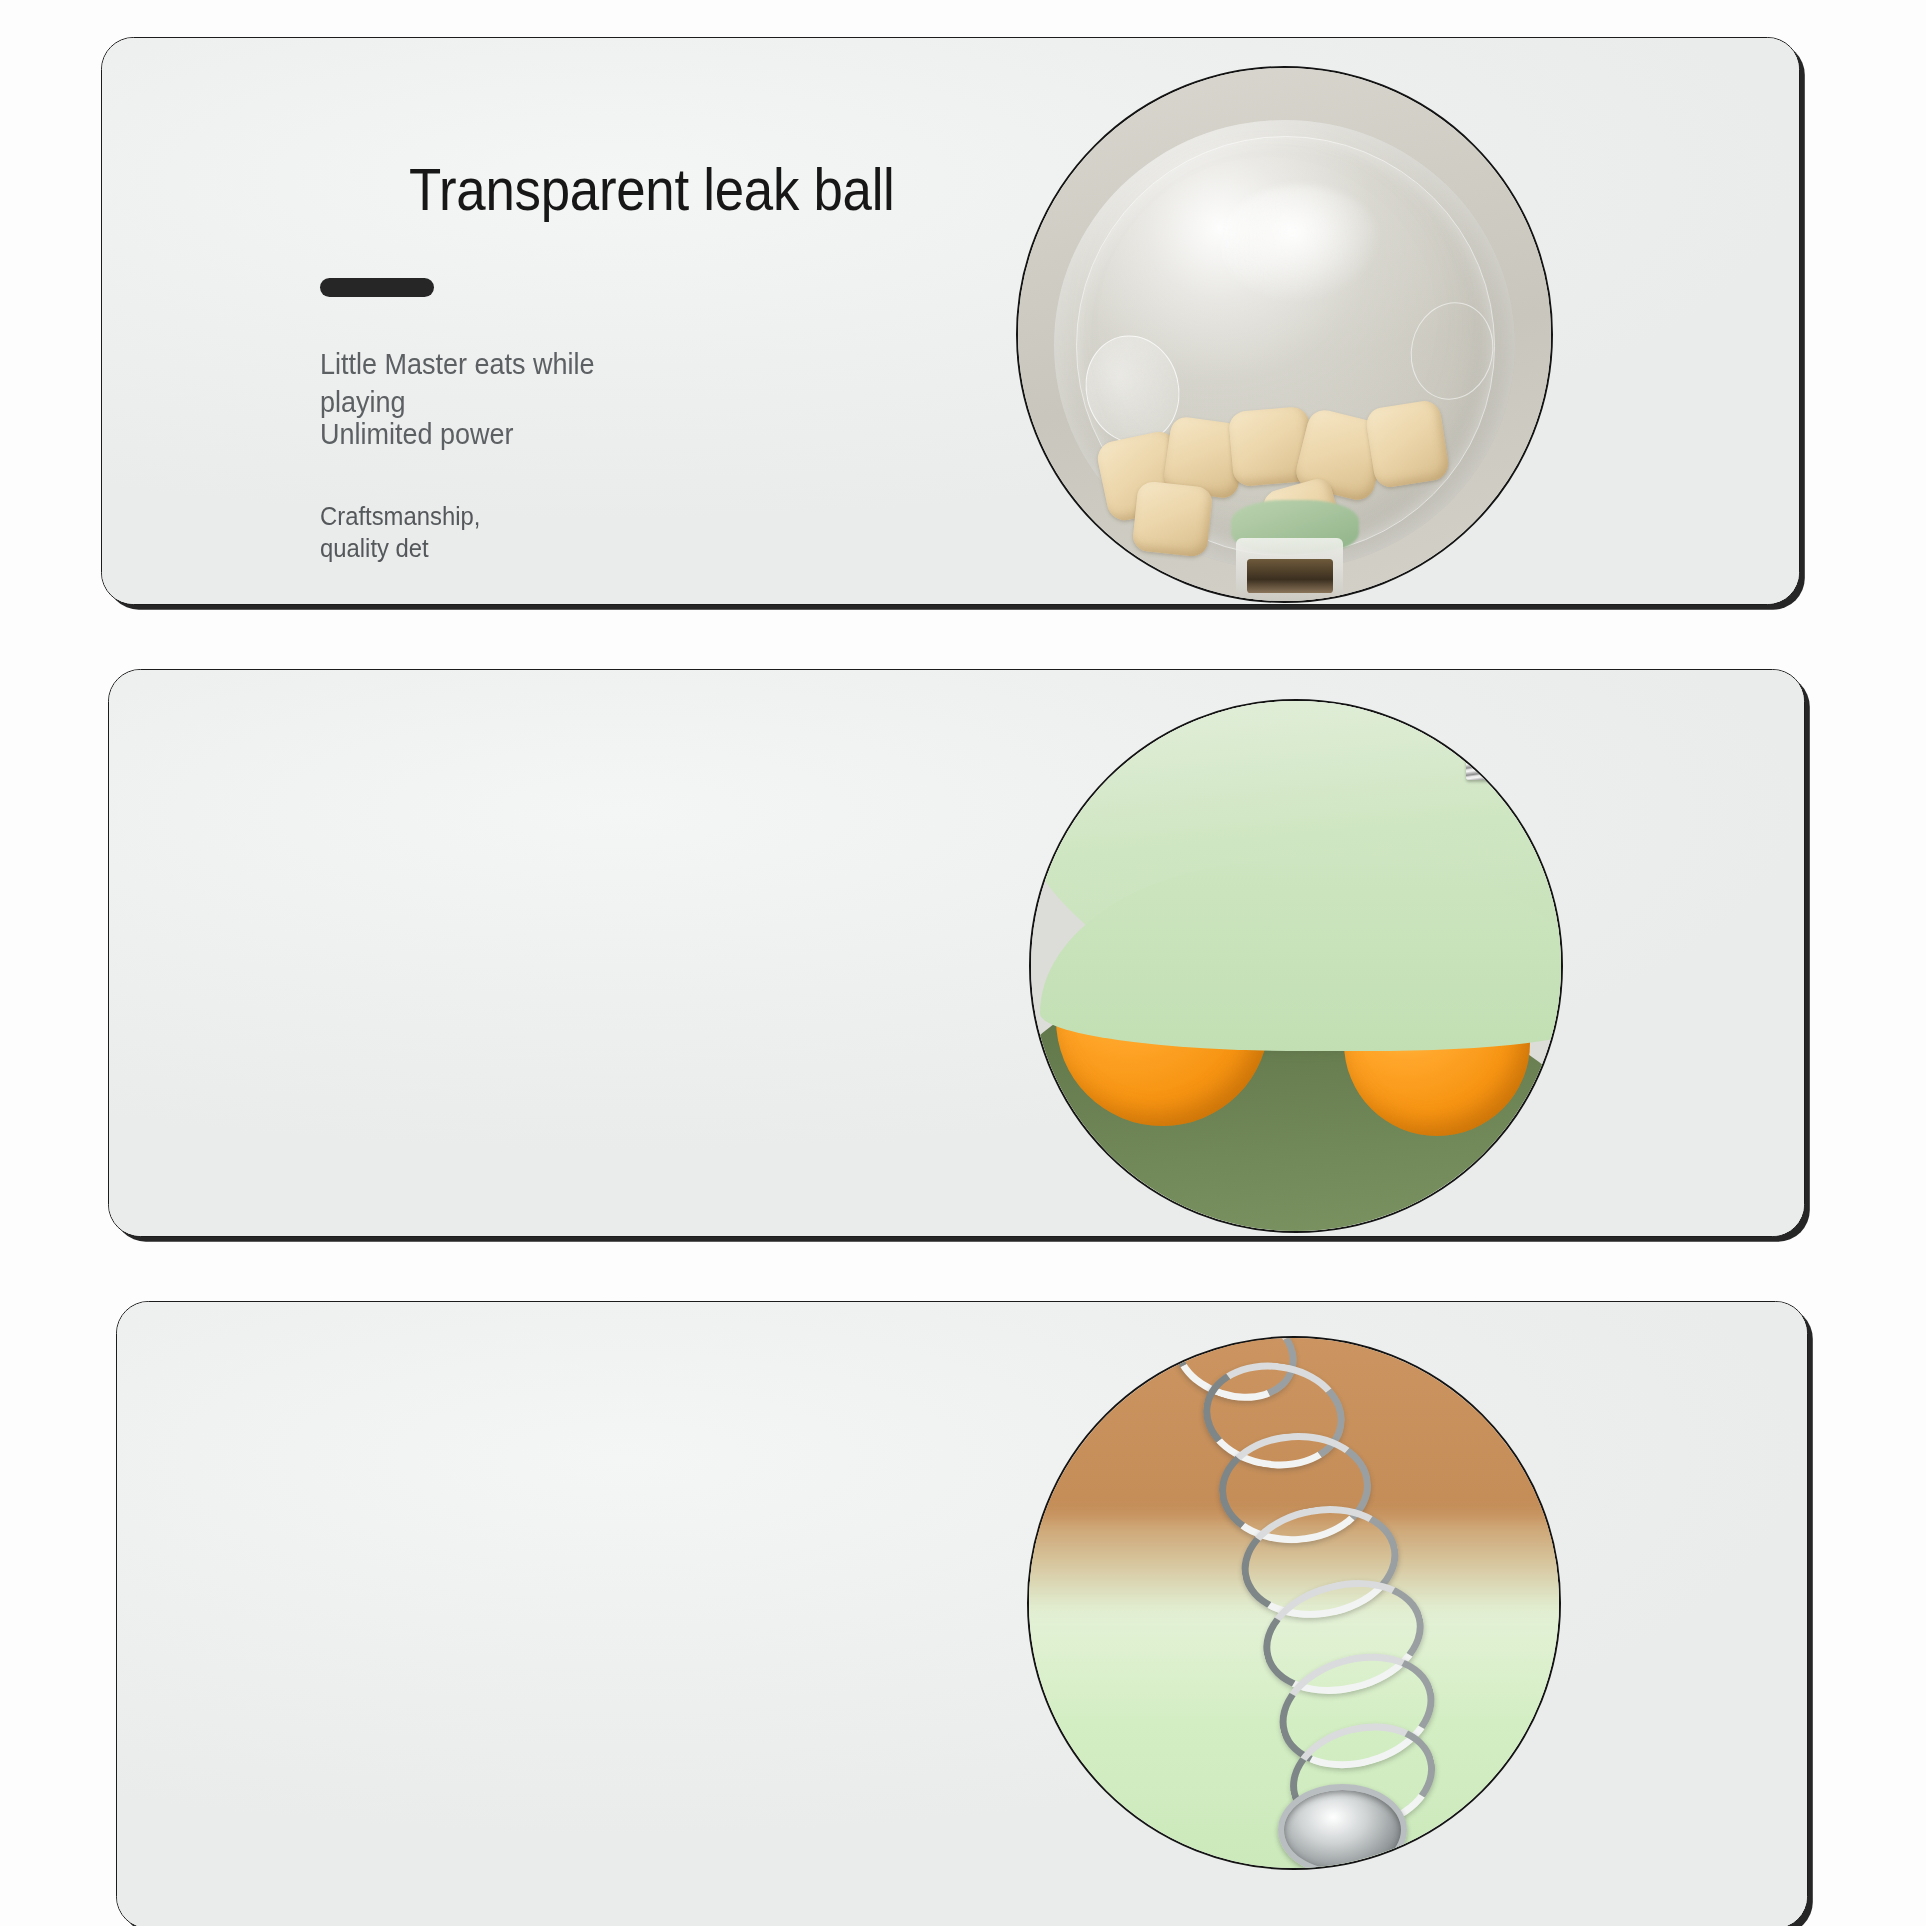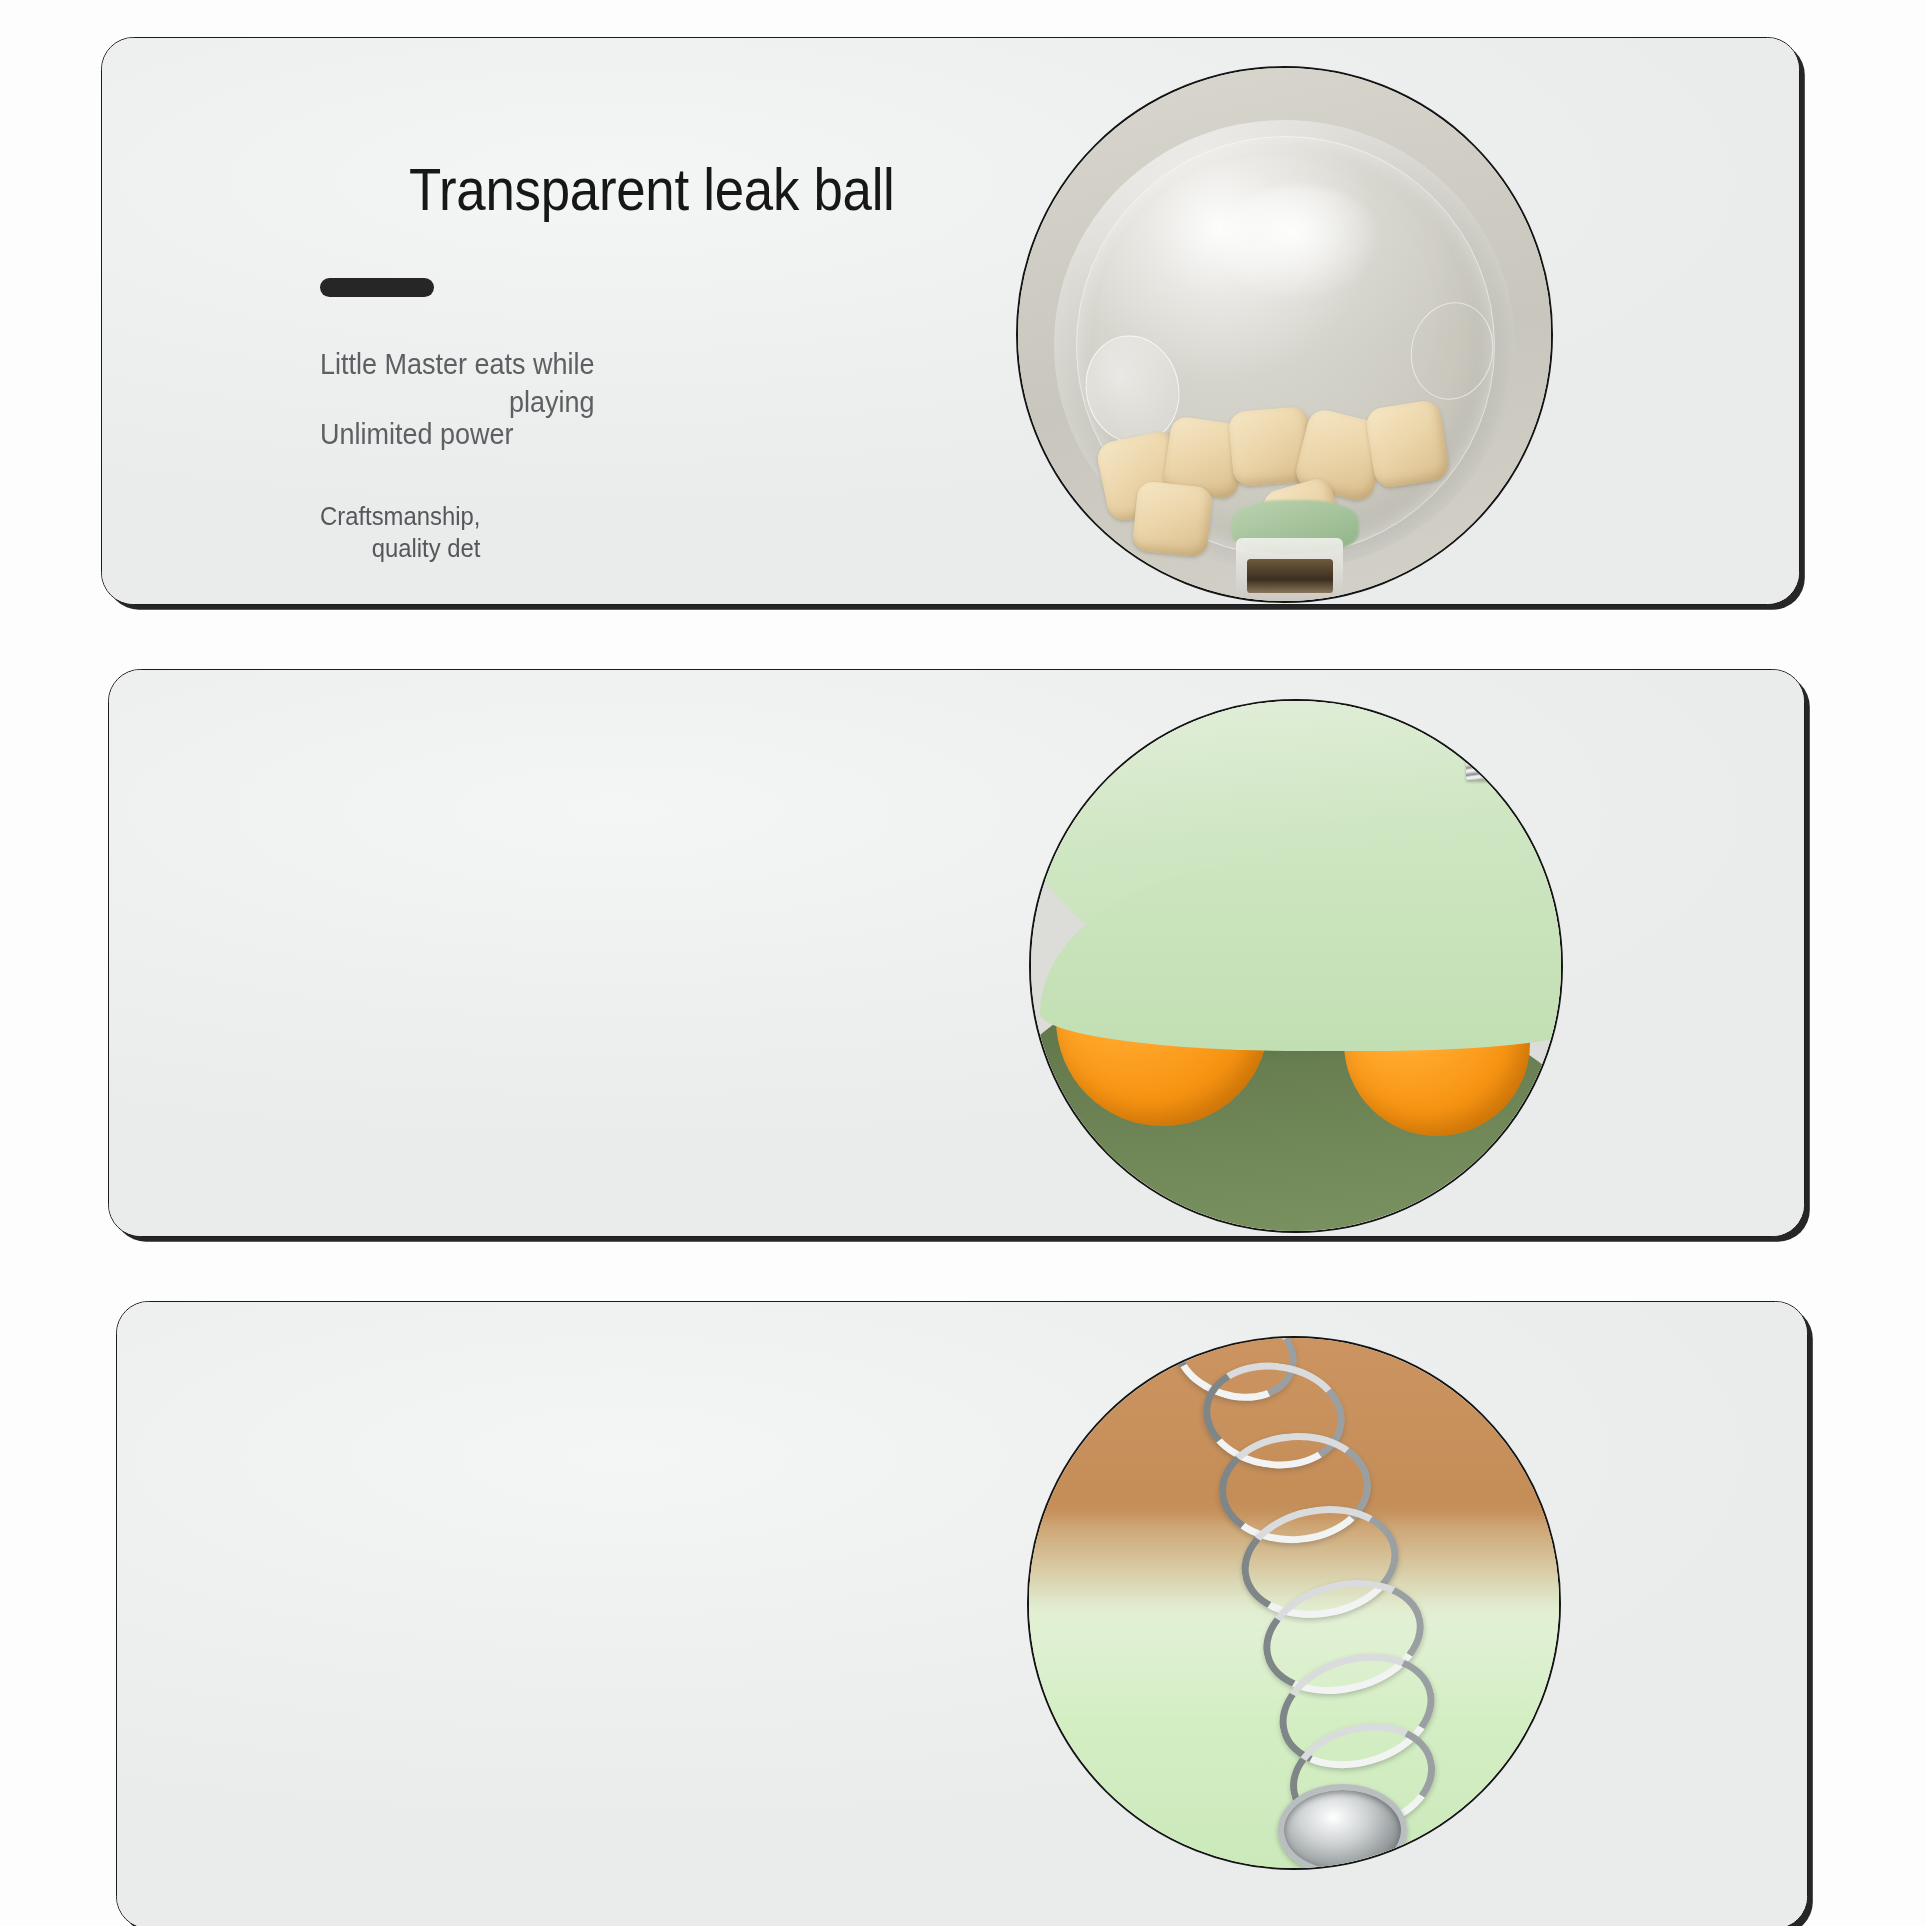"Transparent leak ball" div.card { text-align: right -> none }
